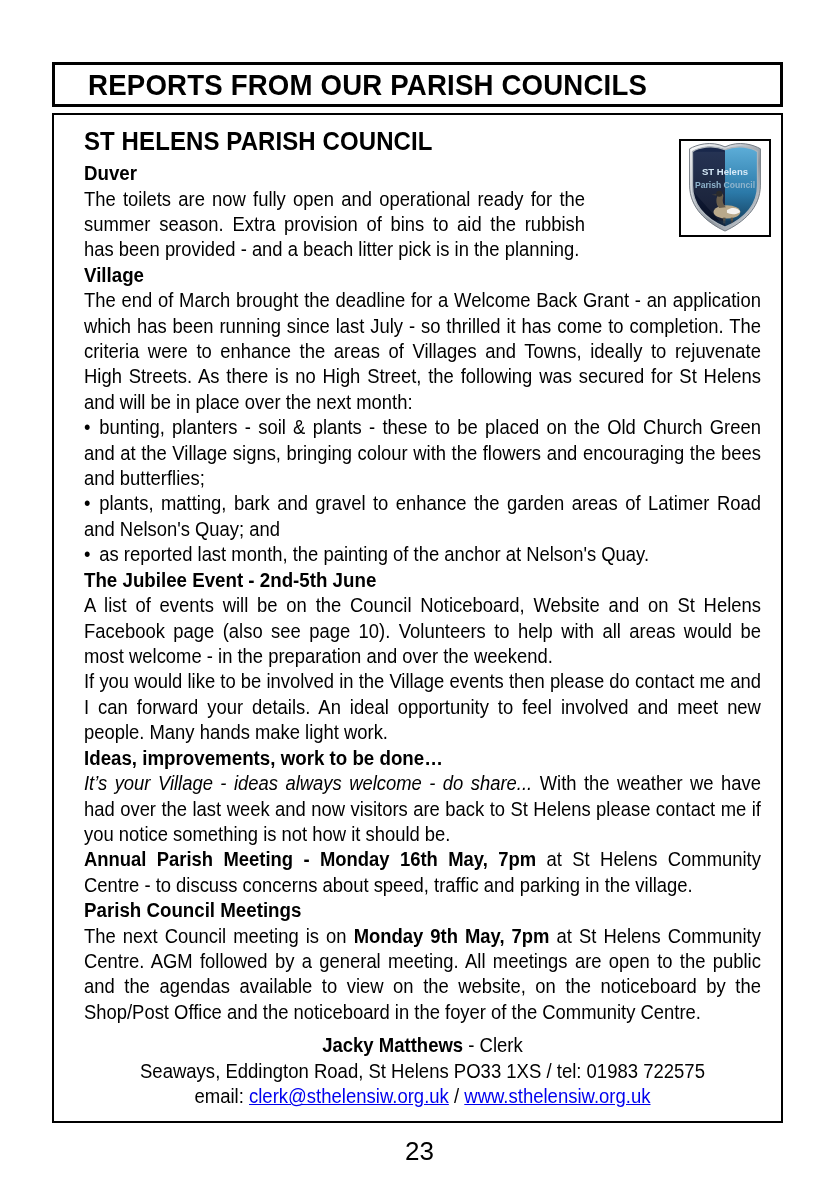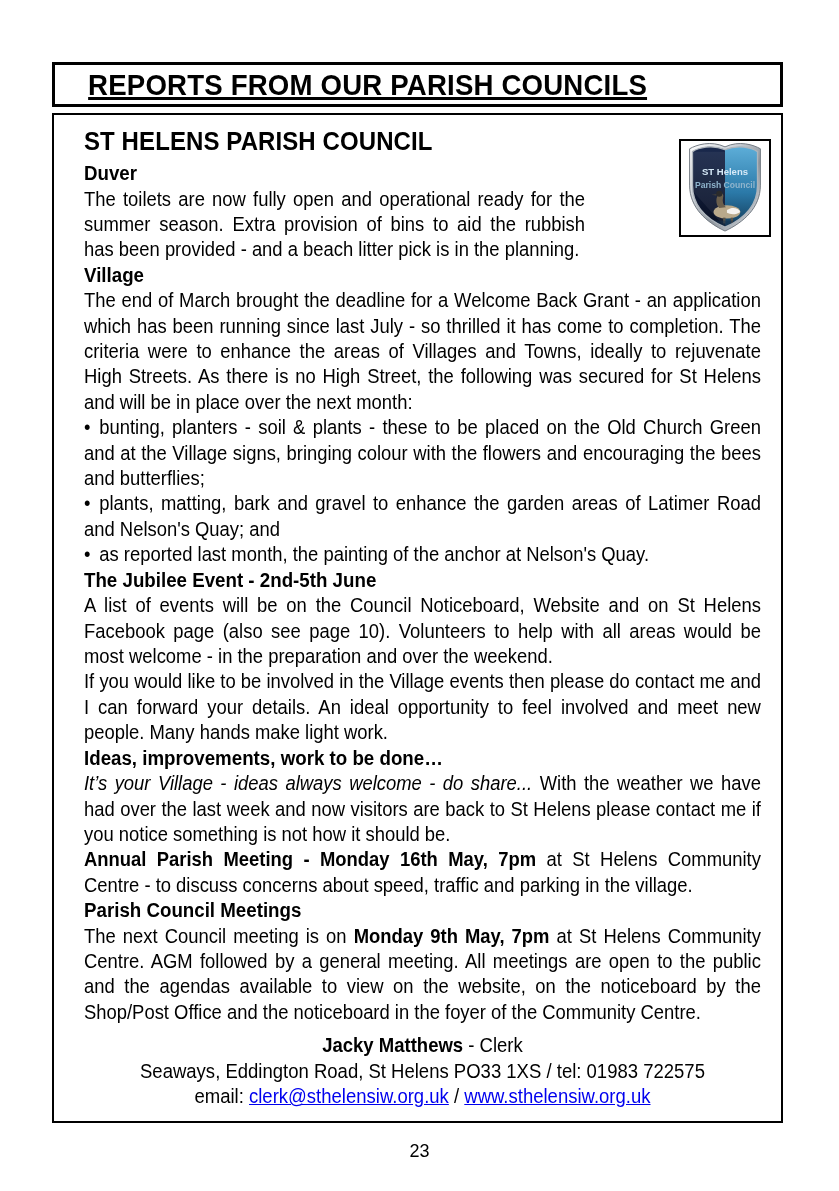"REPORTS FROM OUR PARISH COUNCILS" .page-header-box { text-decoration: underline -> none }
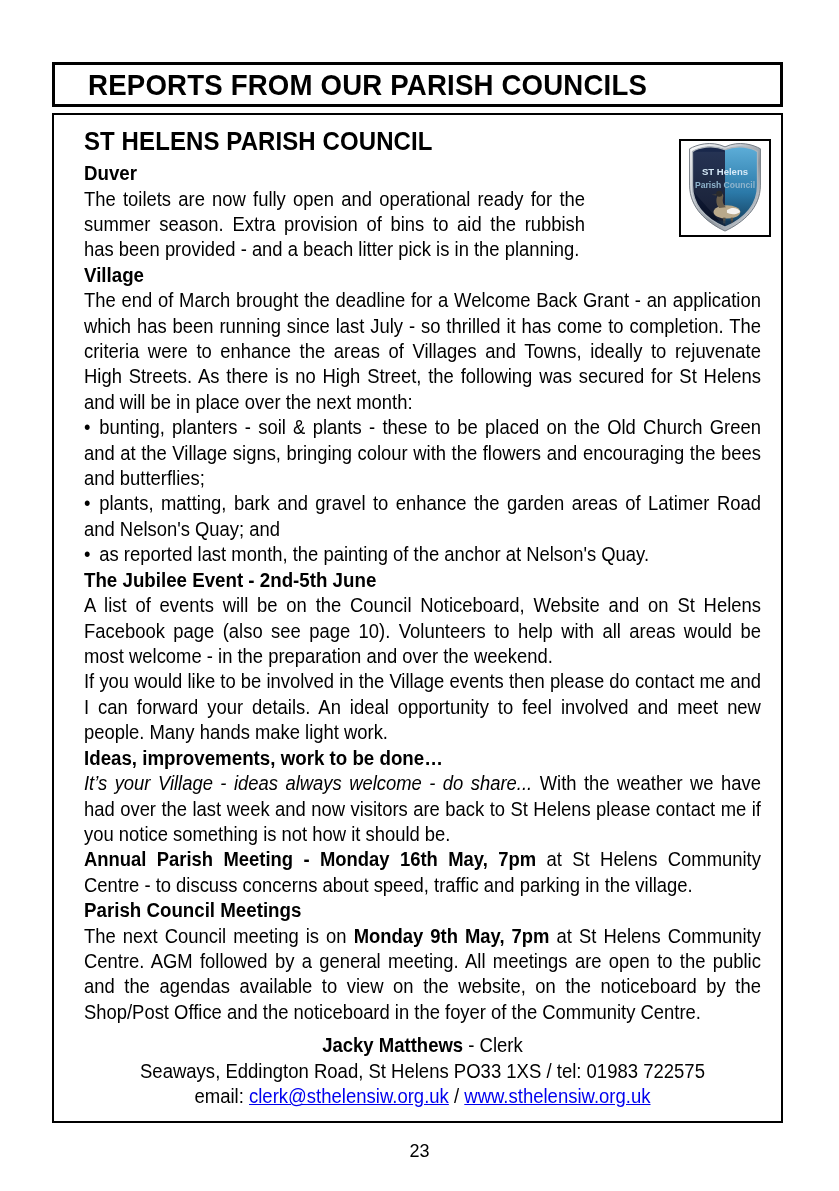"23" .page-number { font-size: 18px -> 26px }
